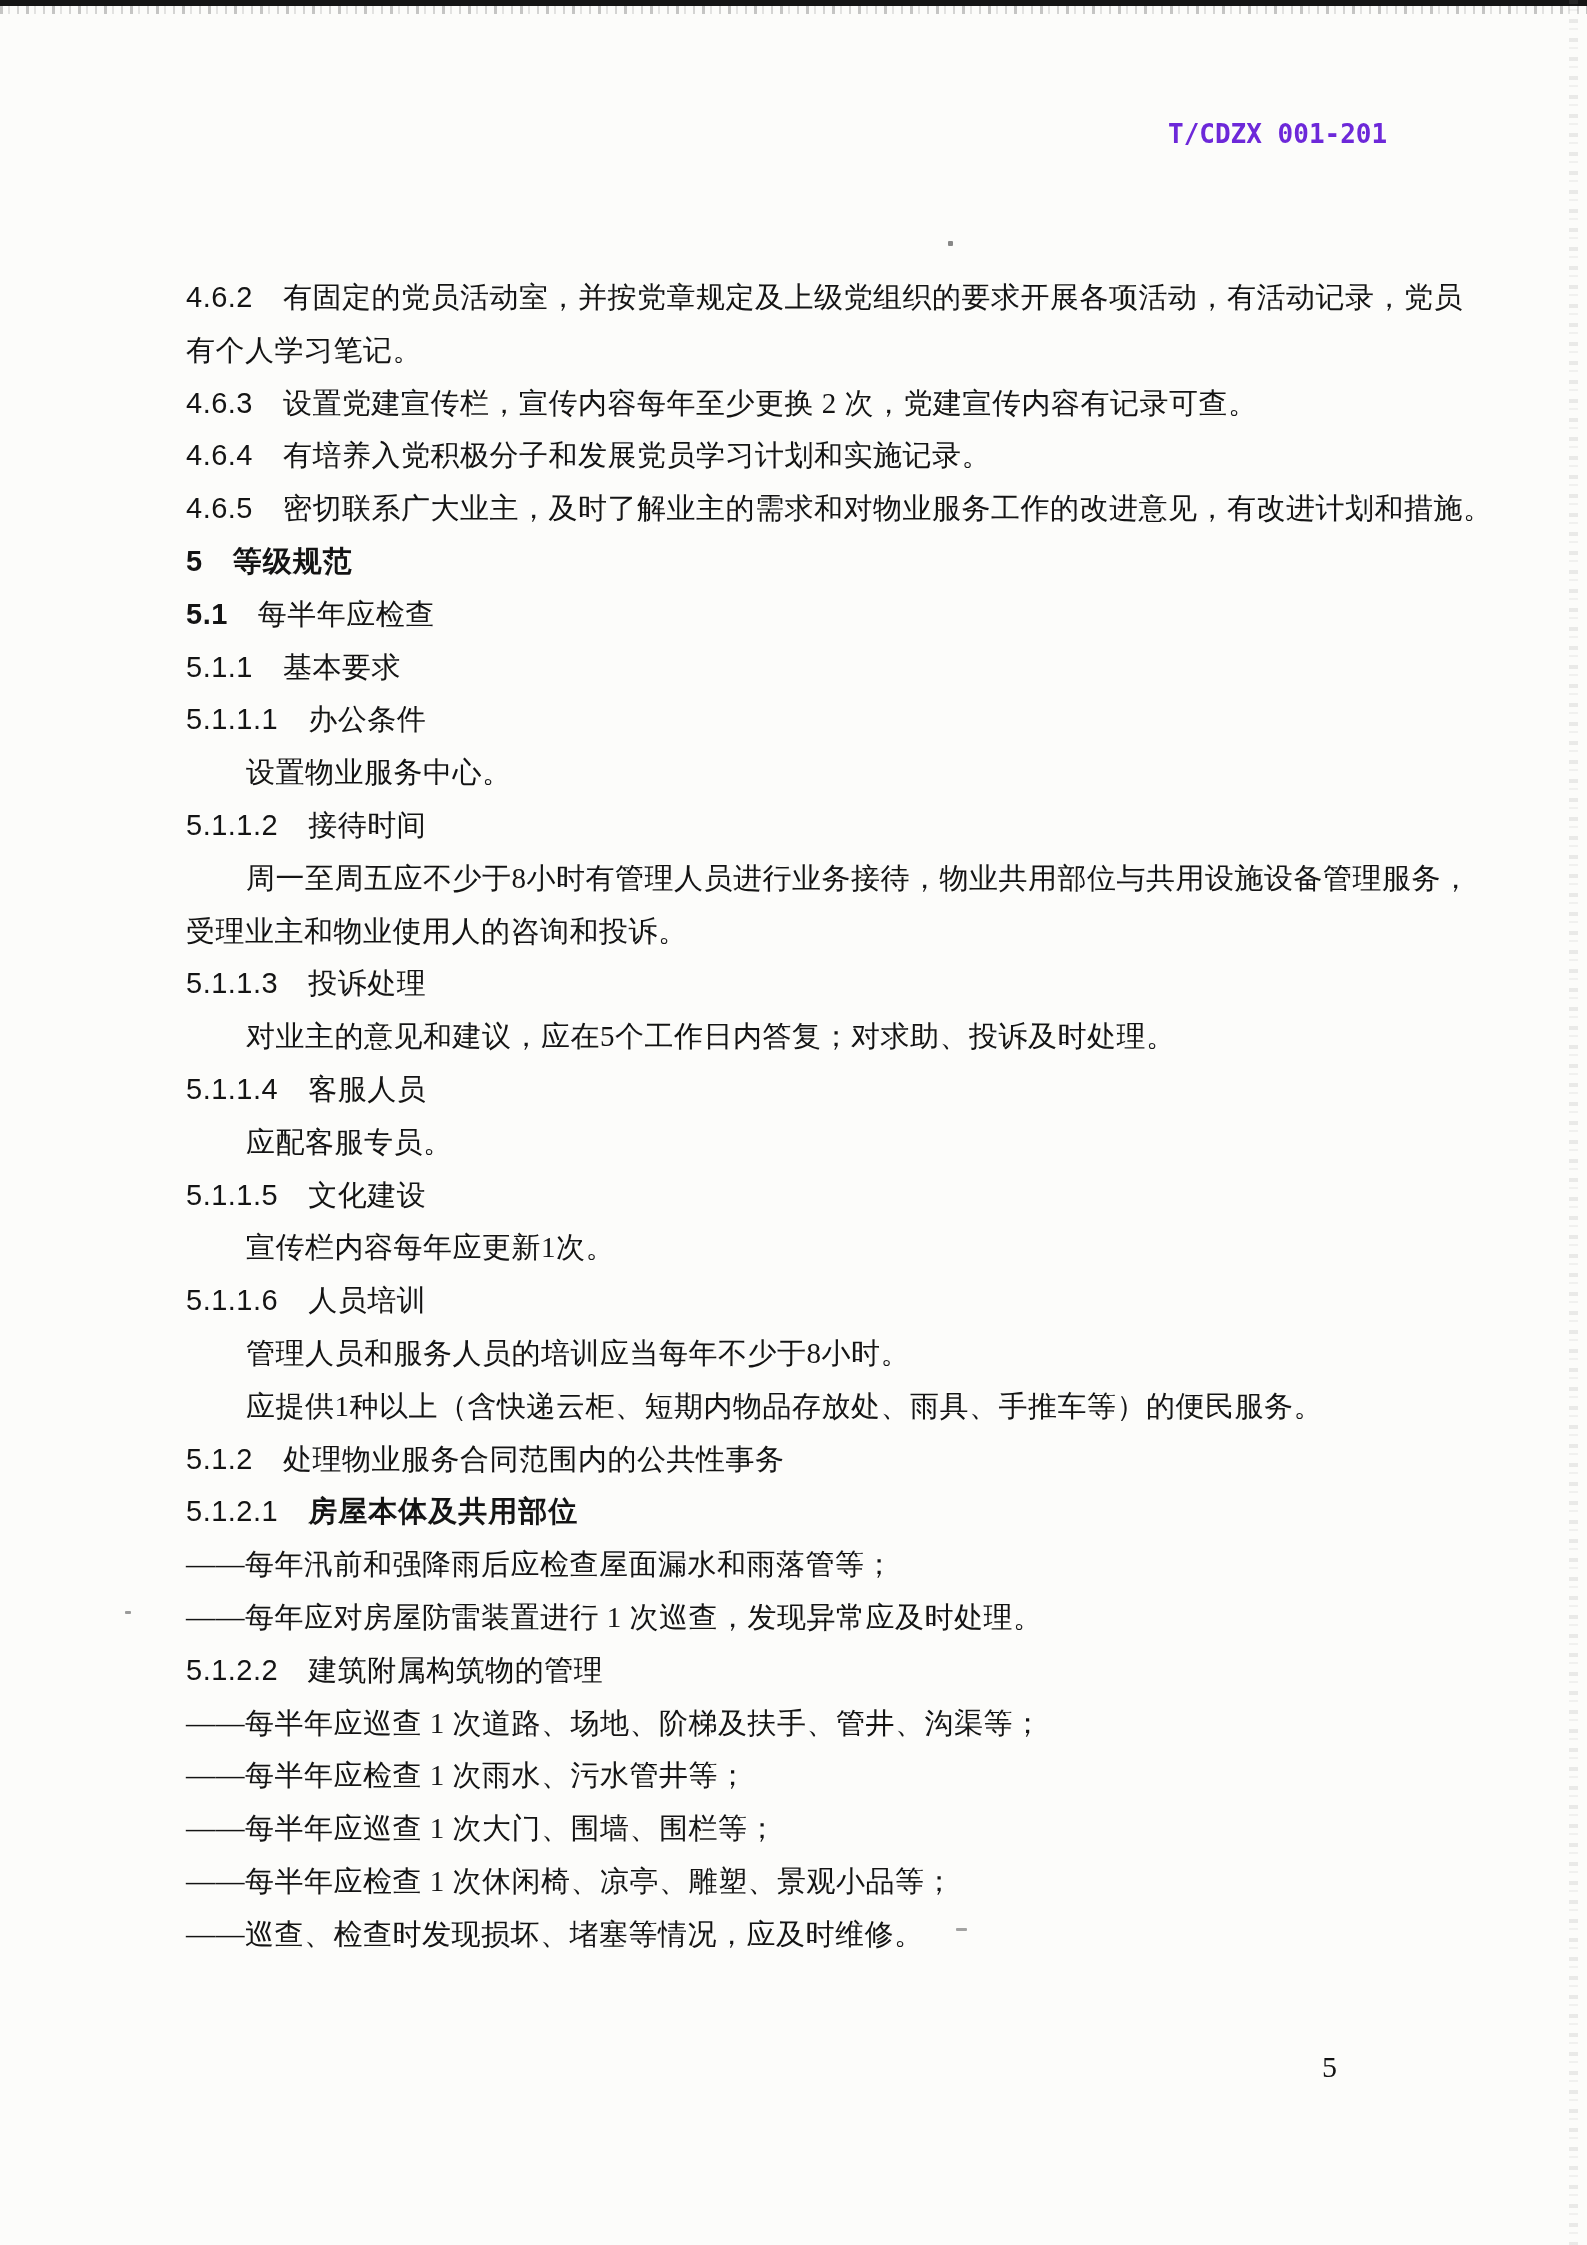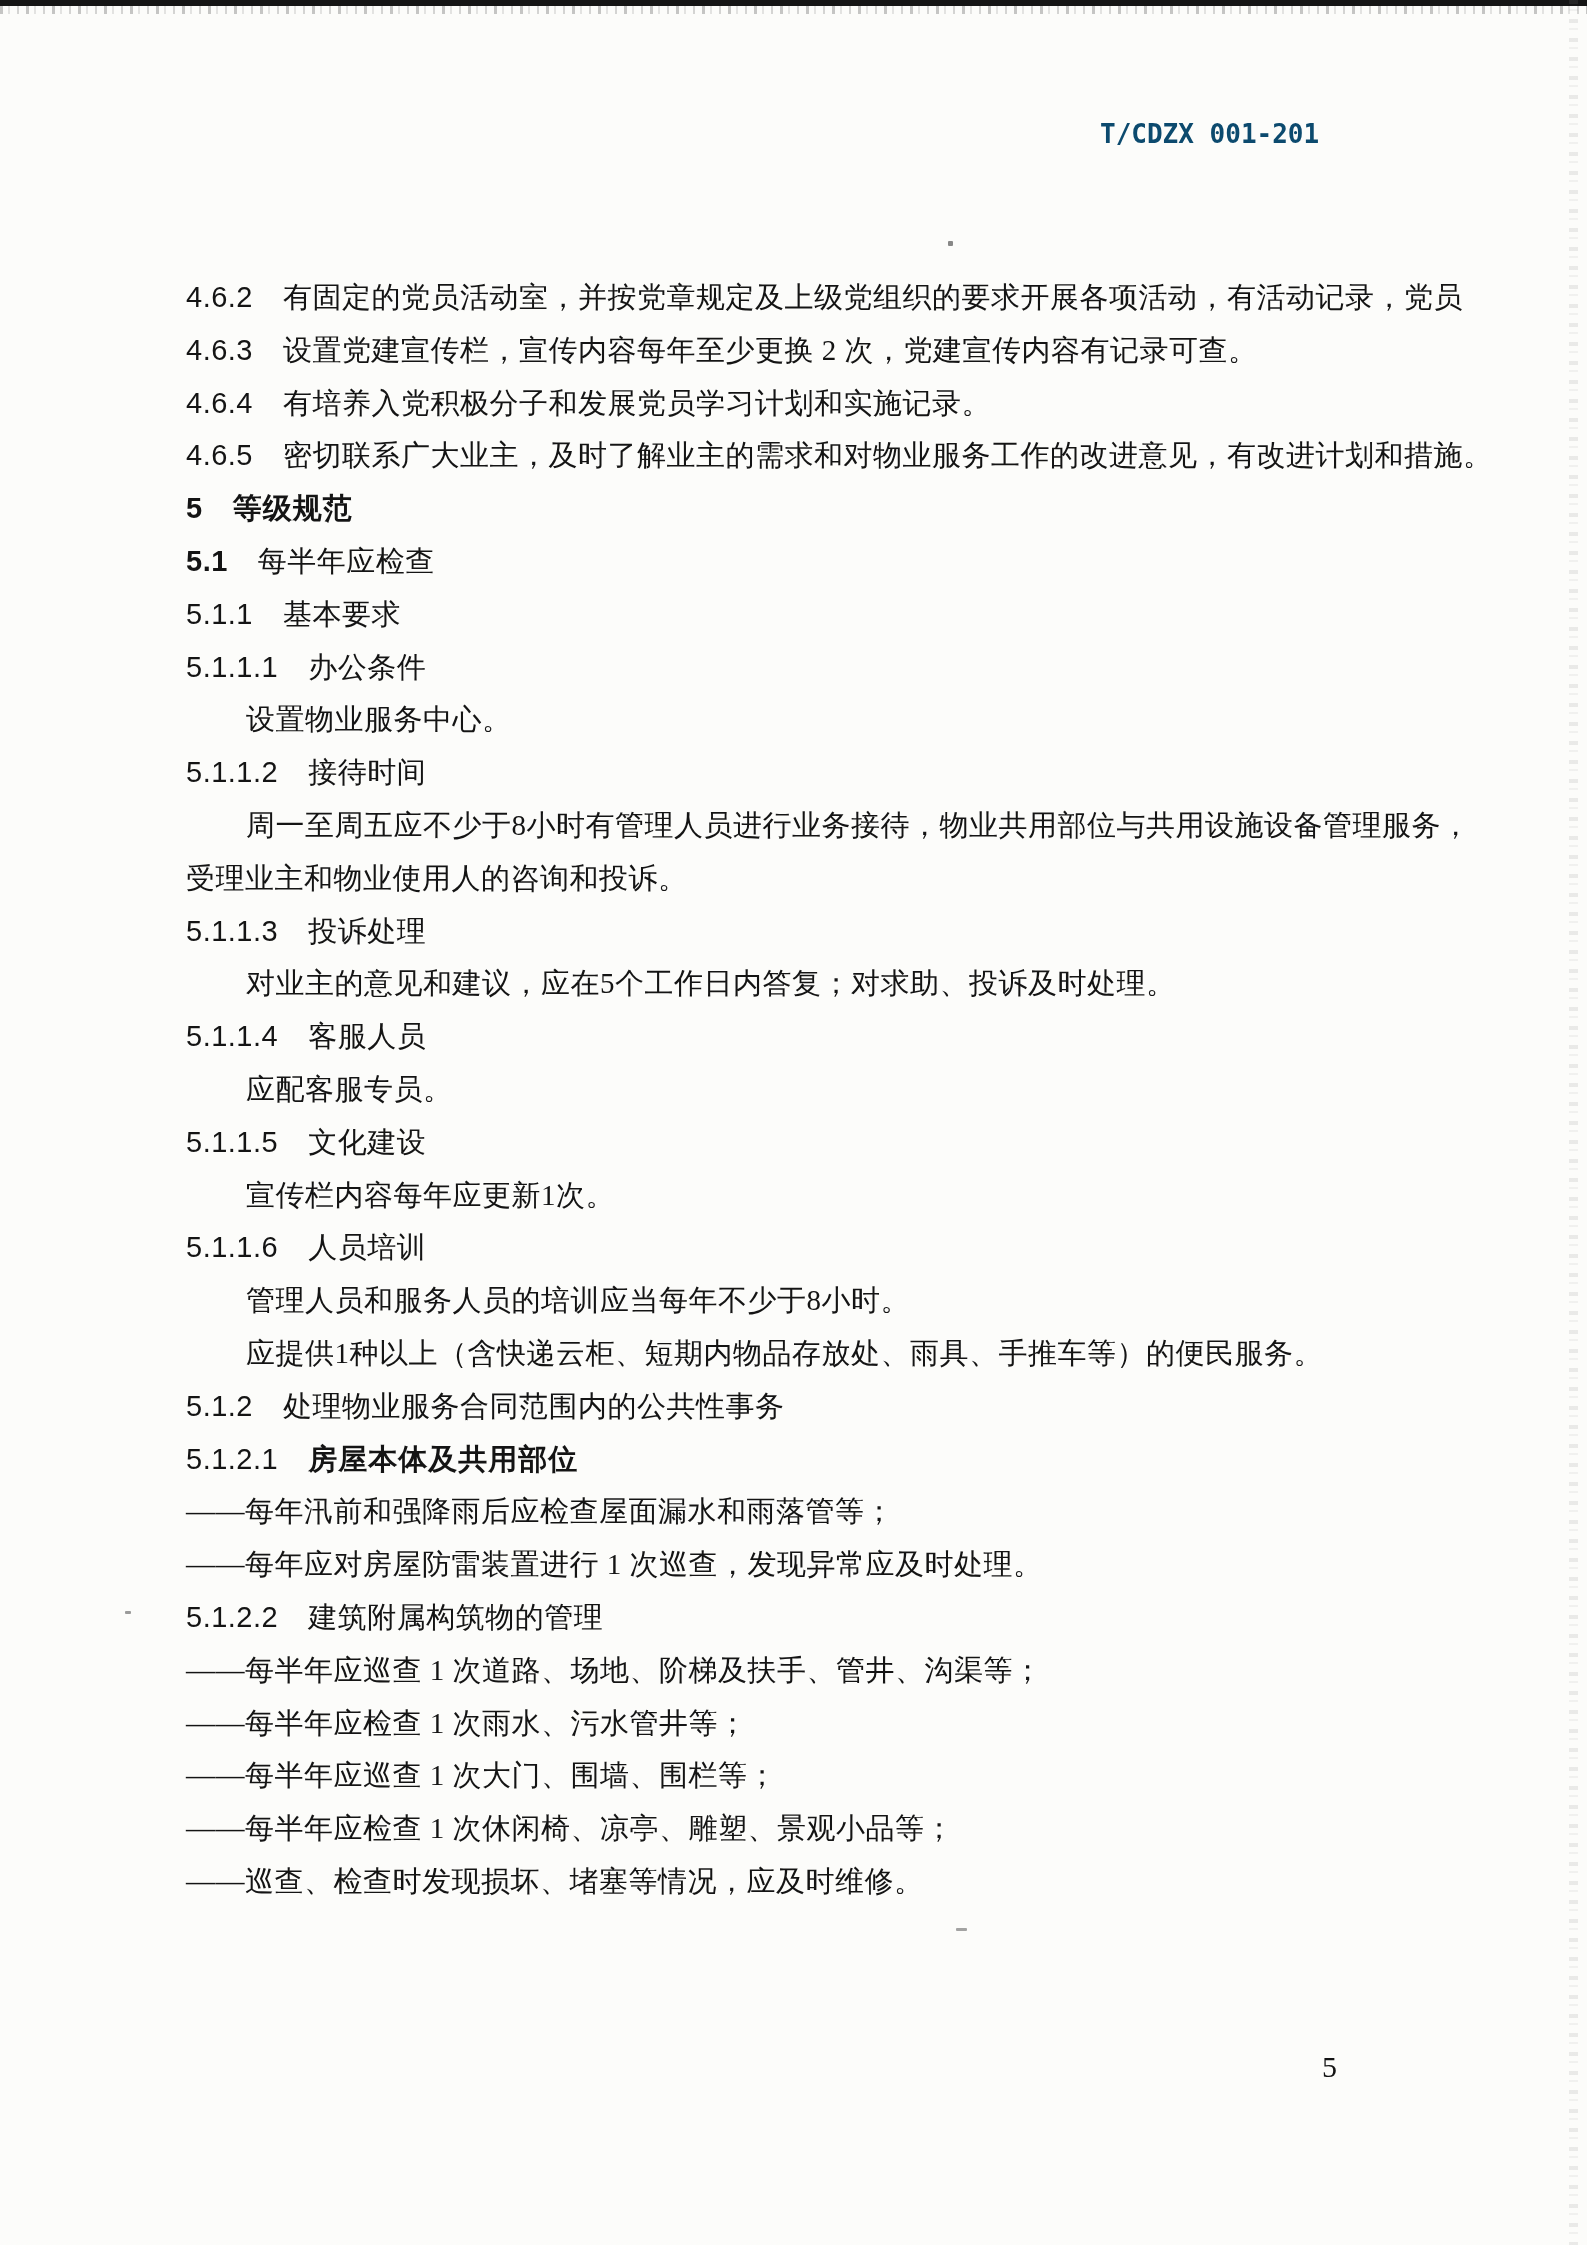"T/CDZX 001-201" .header-code { color: #0c4a6e -> #6d28d9; left: 1100px -> 1168px }
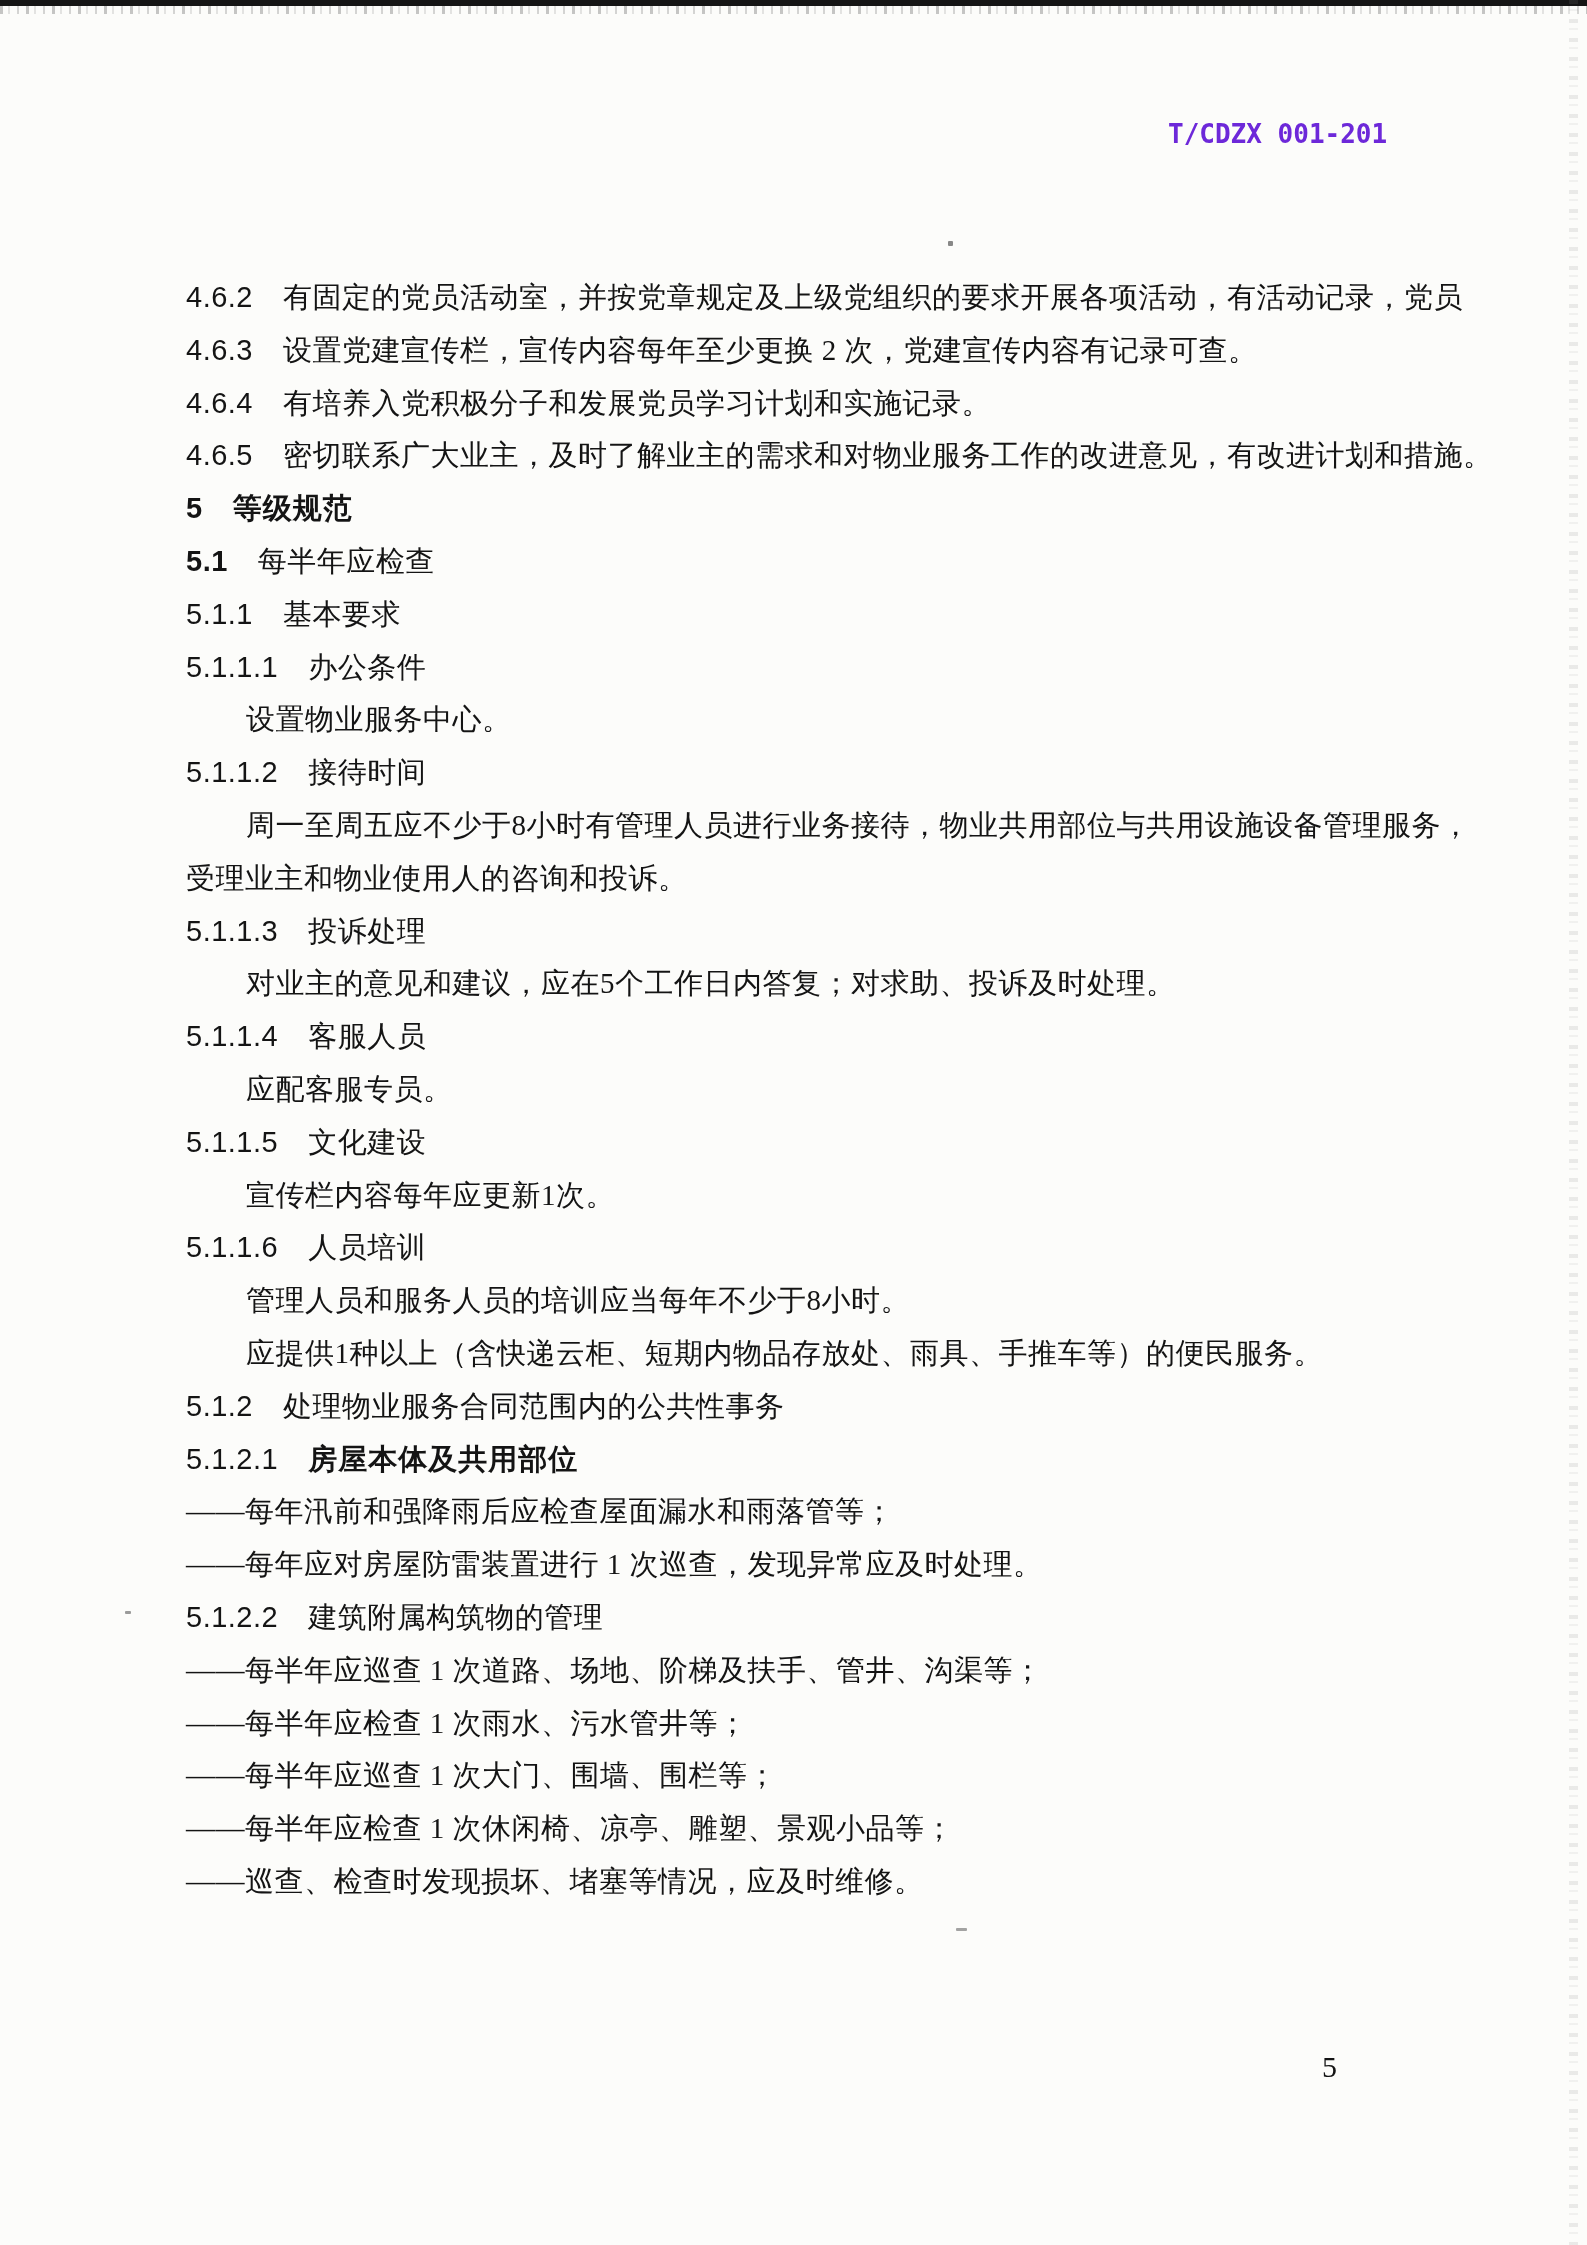"有个人学习笔记。" div.line { html: none -> <div><span>有个人学习笔记。</span></div> }
